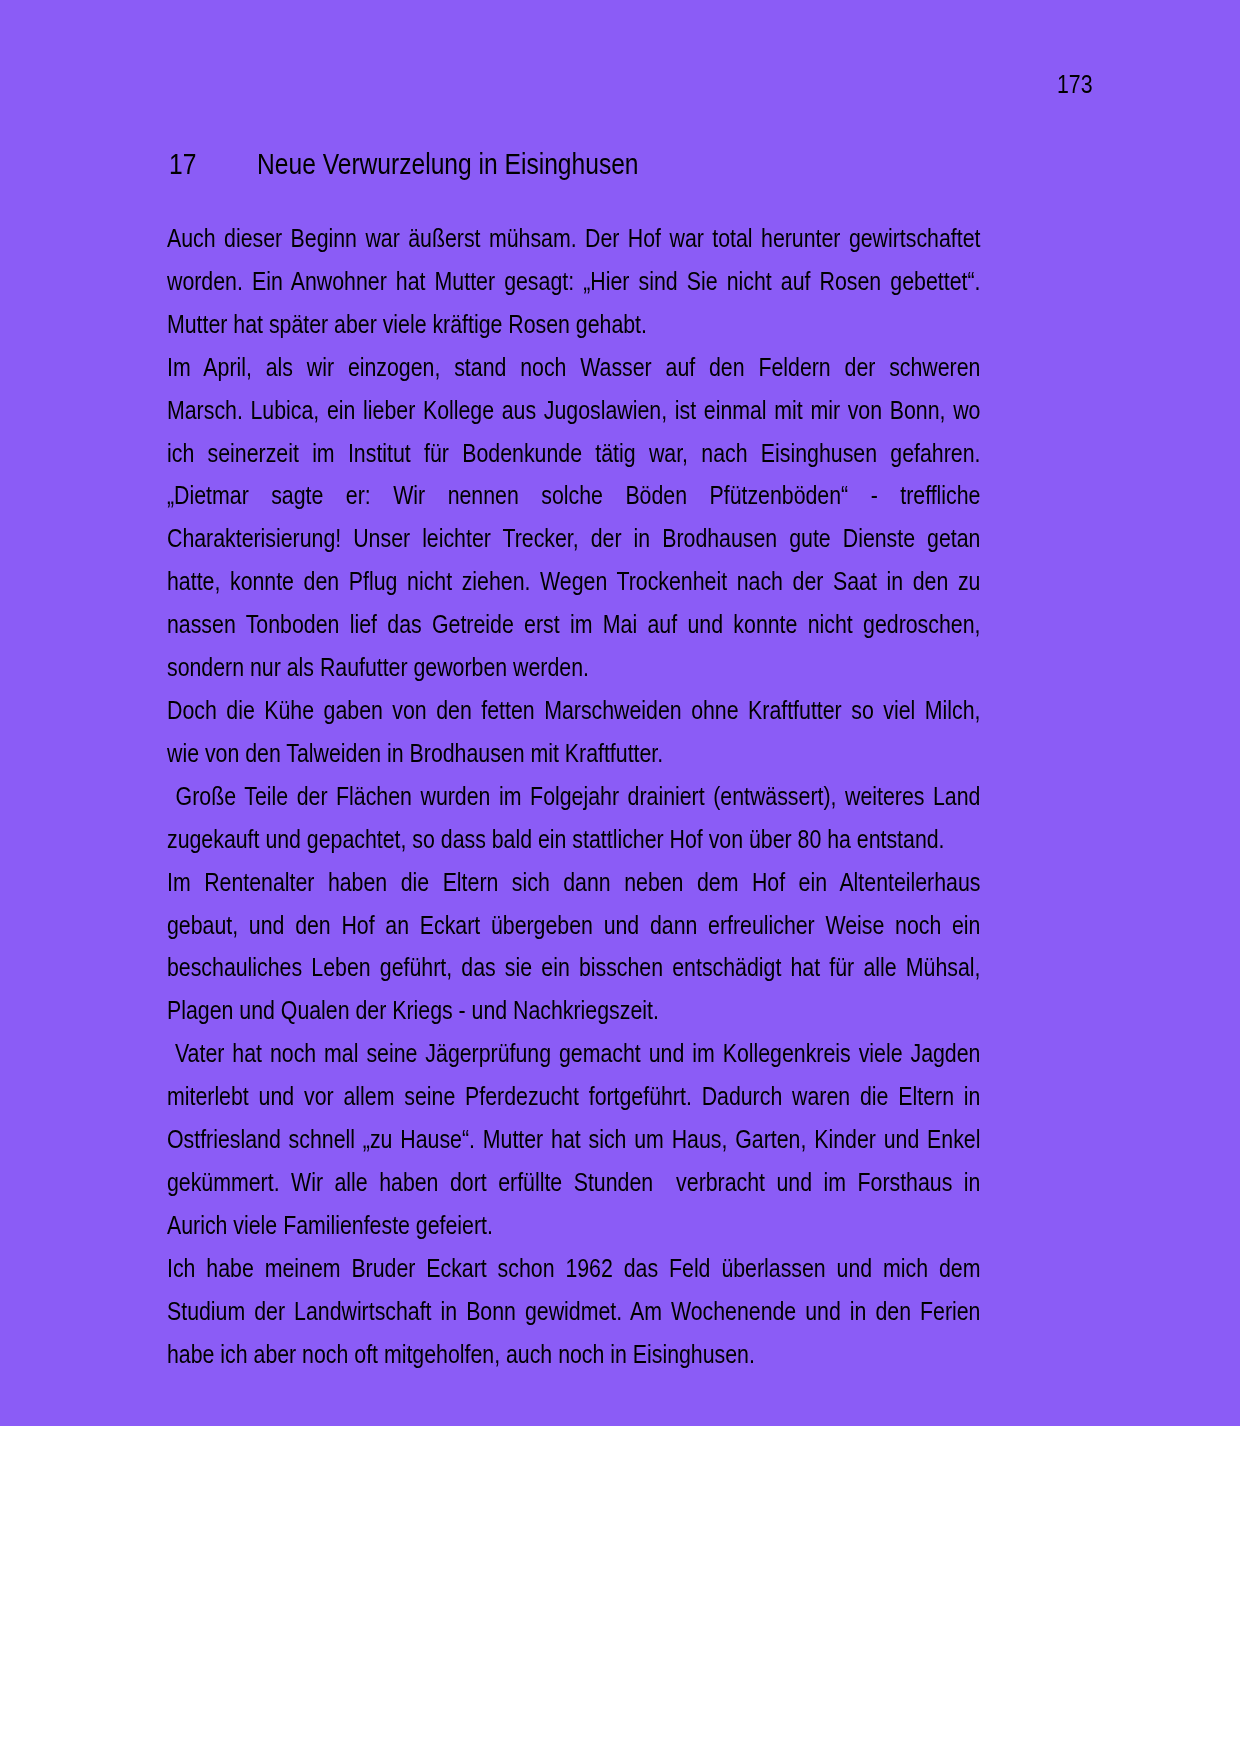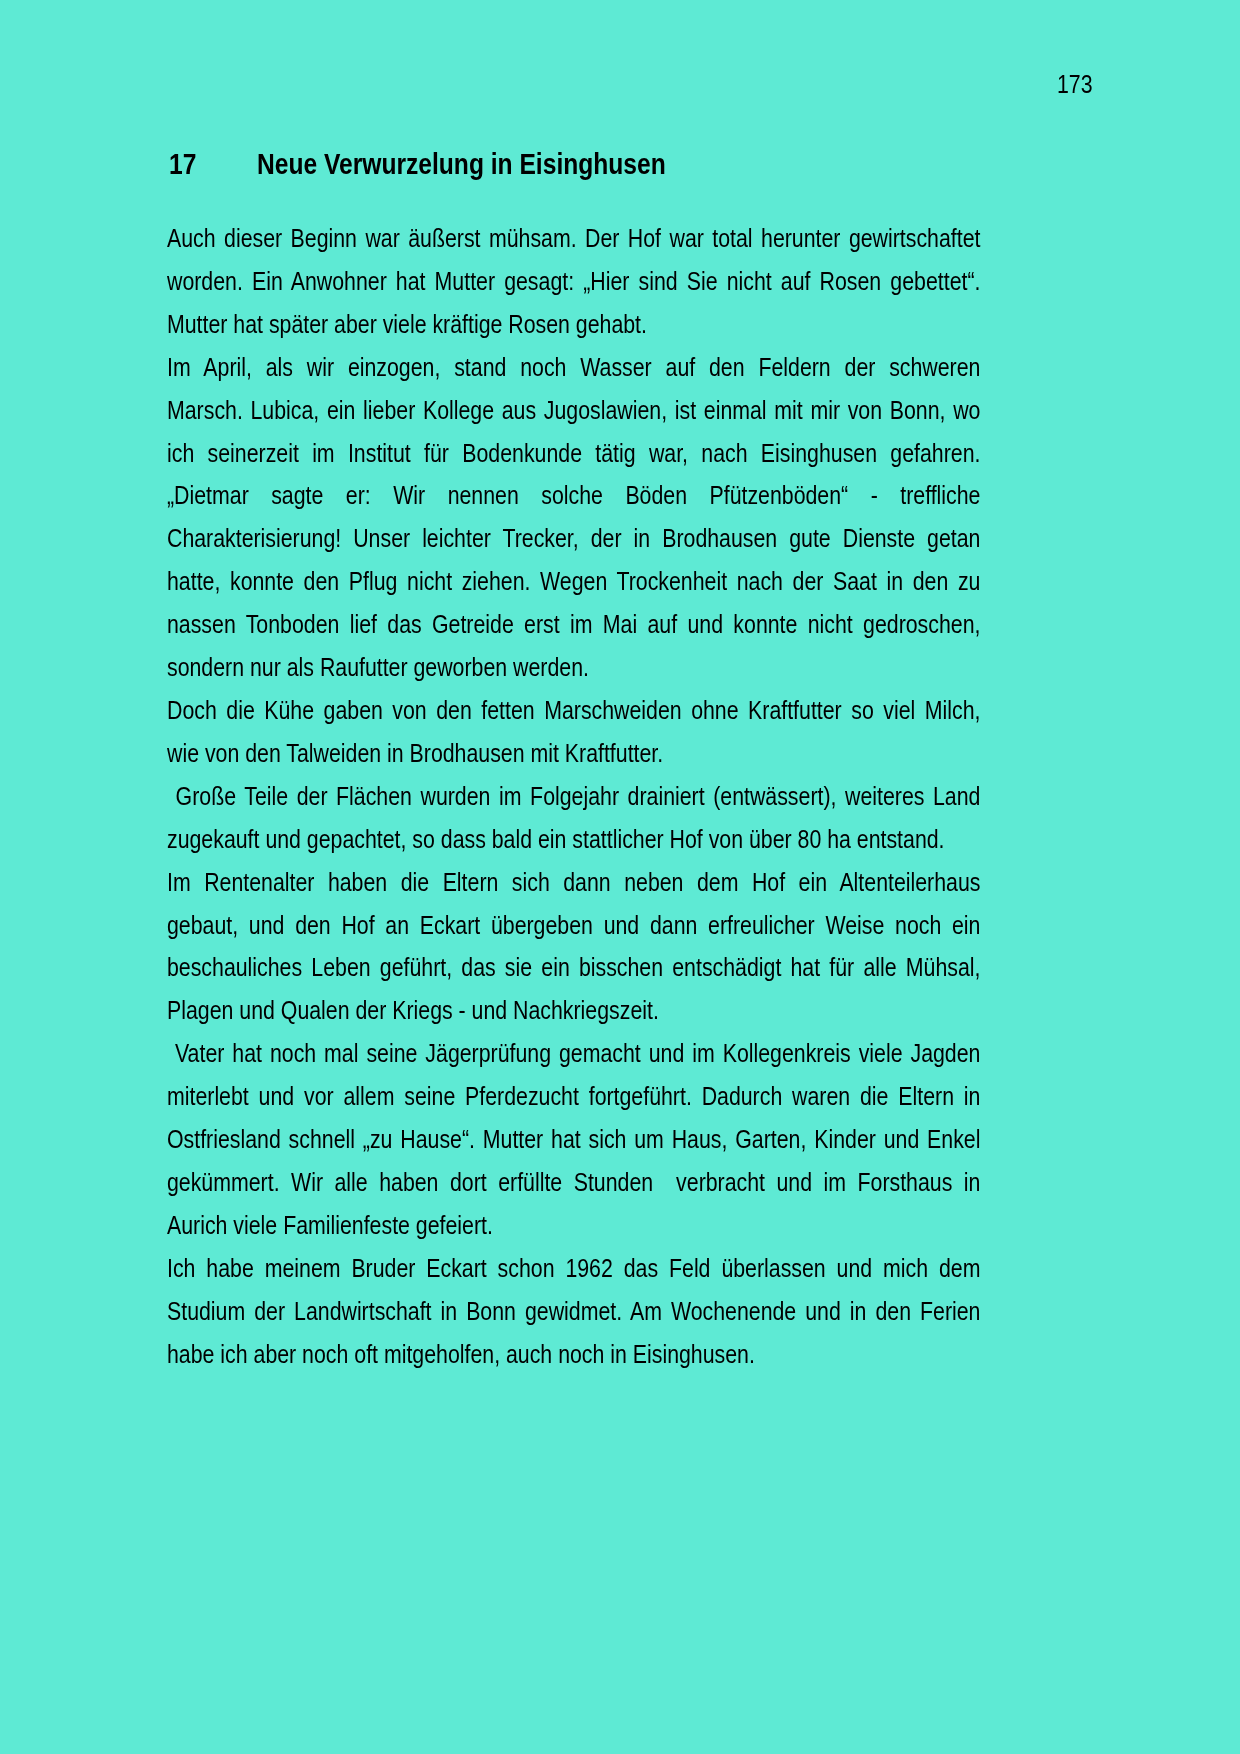"173" .sheet { background: #5eead4 -> #8b5cf6; height: 1754px -> 1426px }
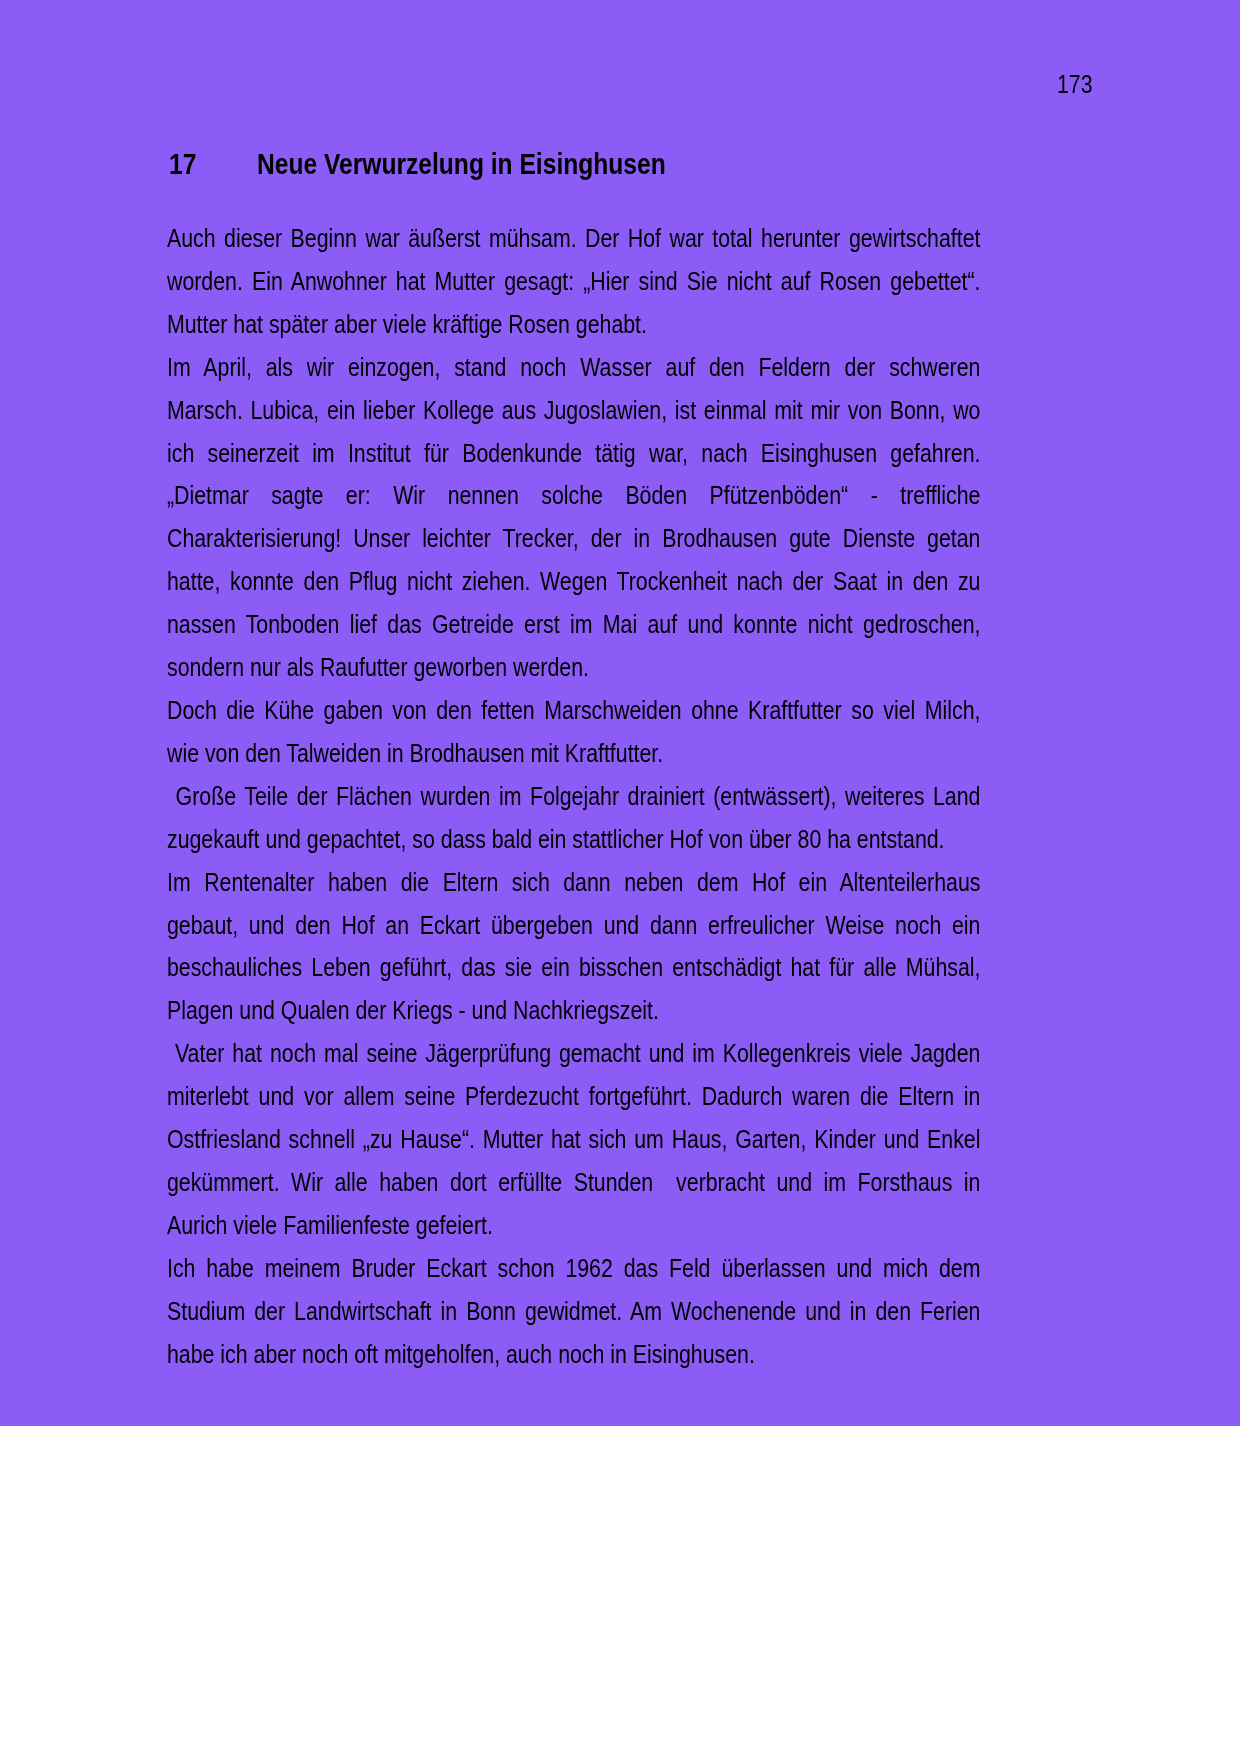"17" .heading { font-weight: bold -> normal }
